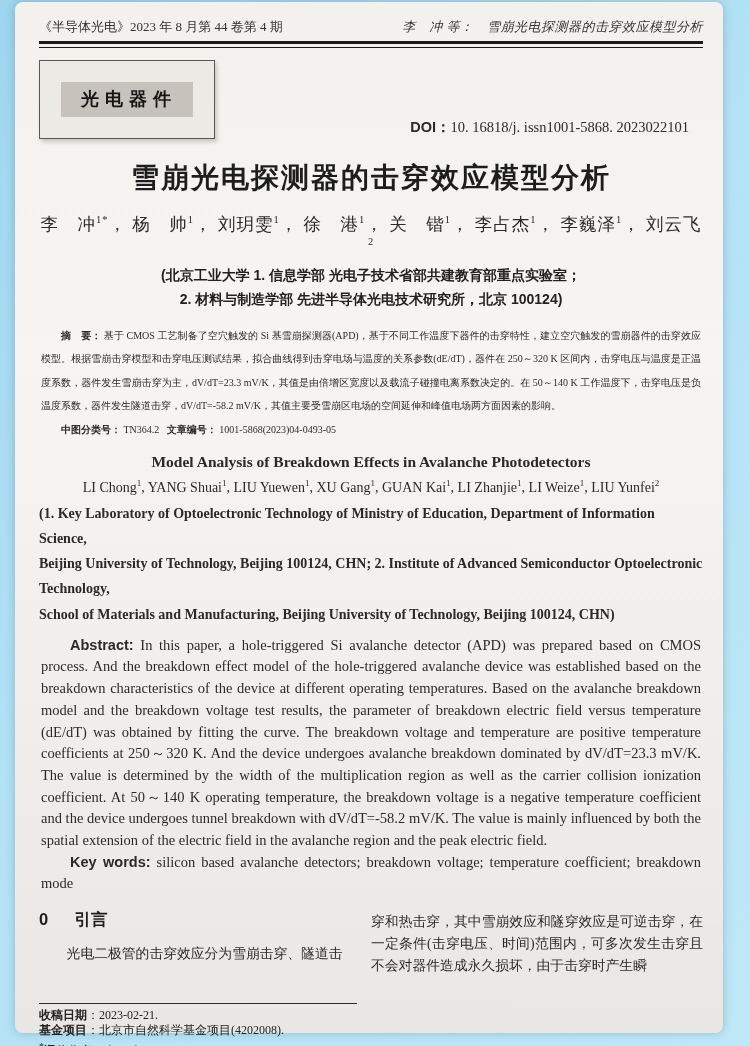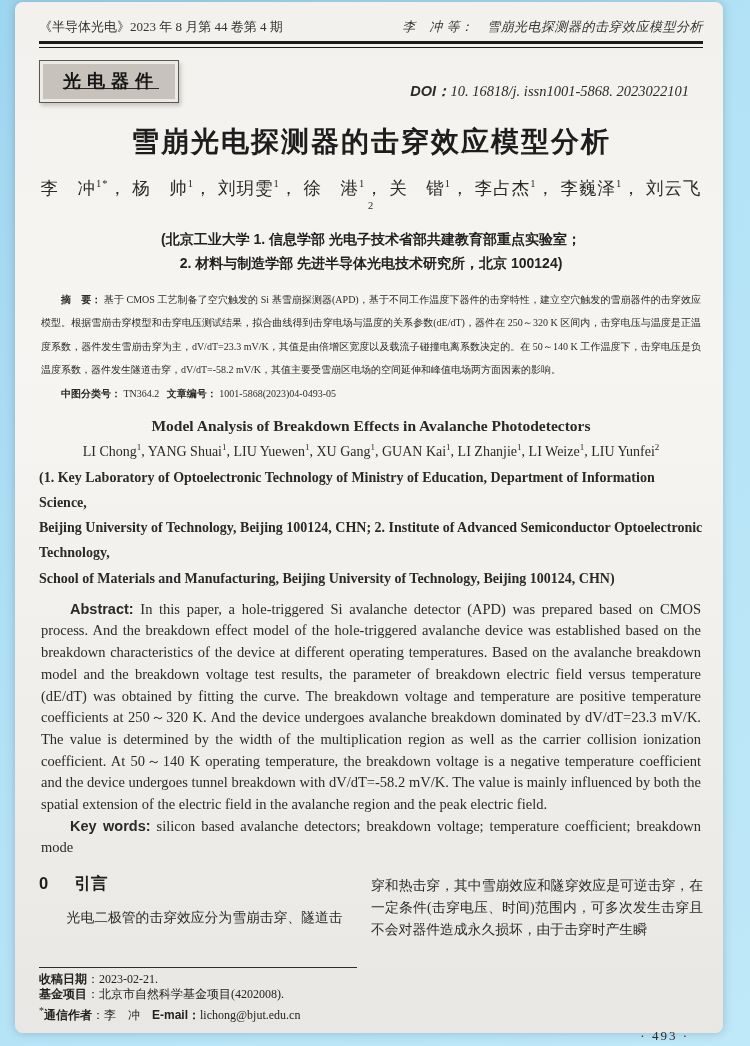"光电器件" .catbox { padding: 3px -> 21px; text-decoration: underline -> none }
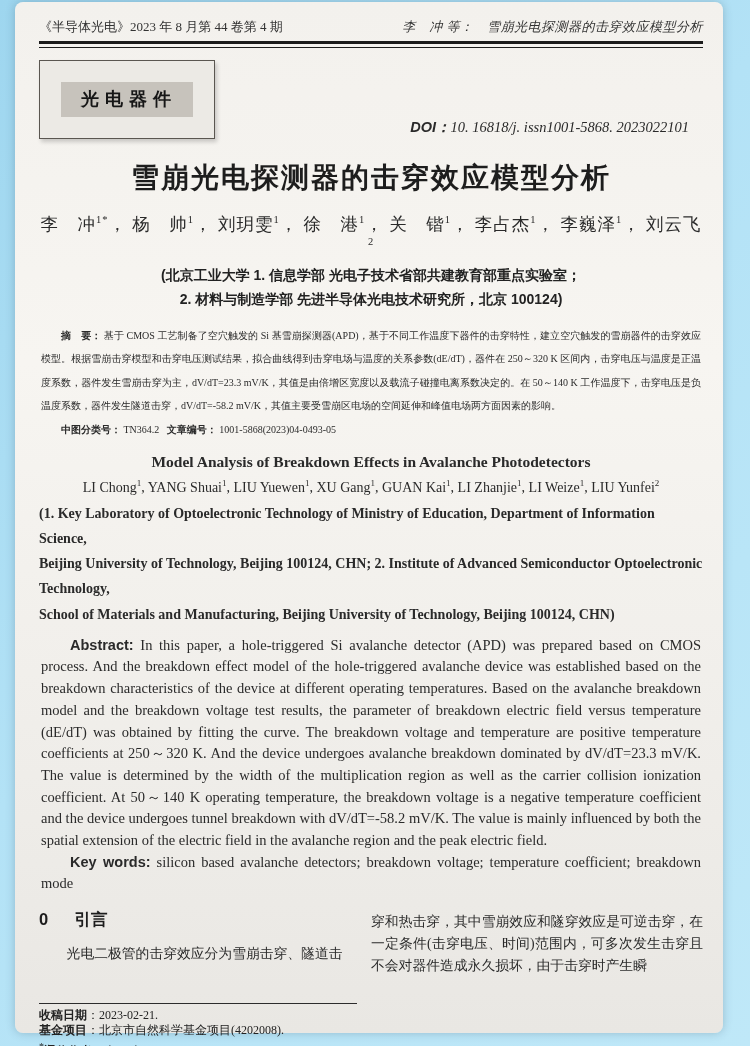"DOI：10. 16818/j. issn1001-5868." .doi { font-style: italic -> none }
